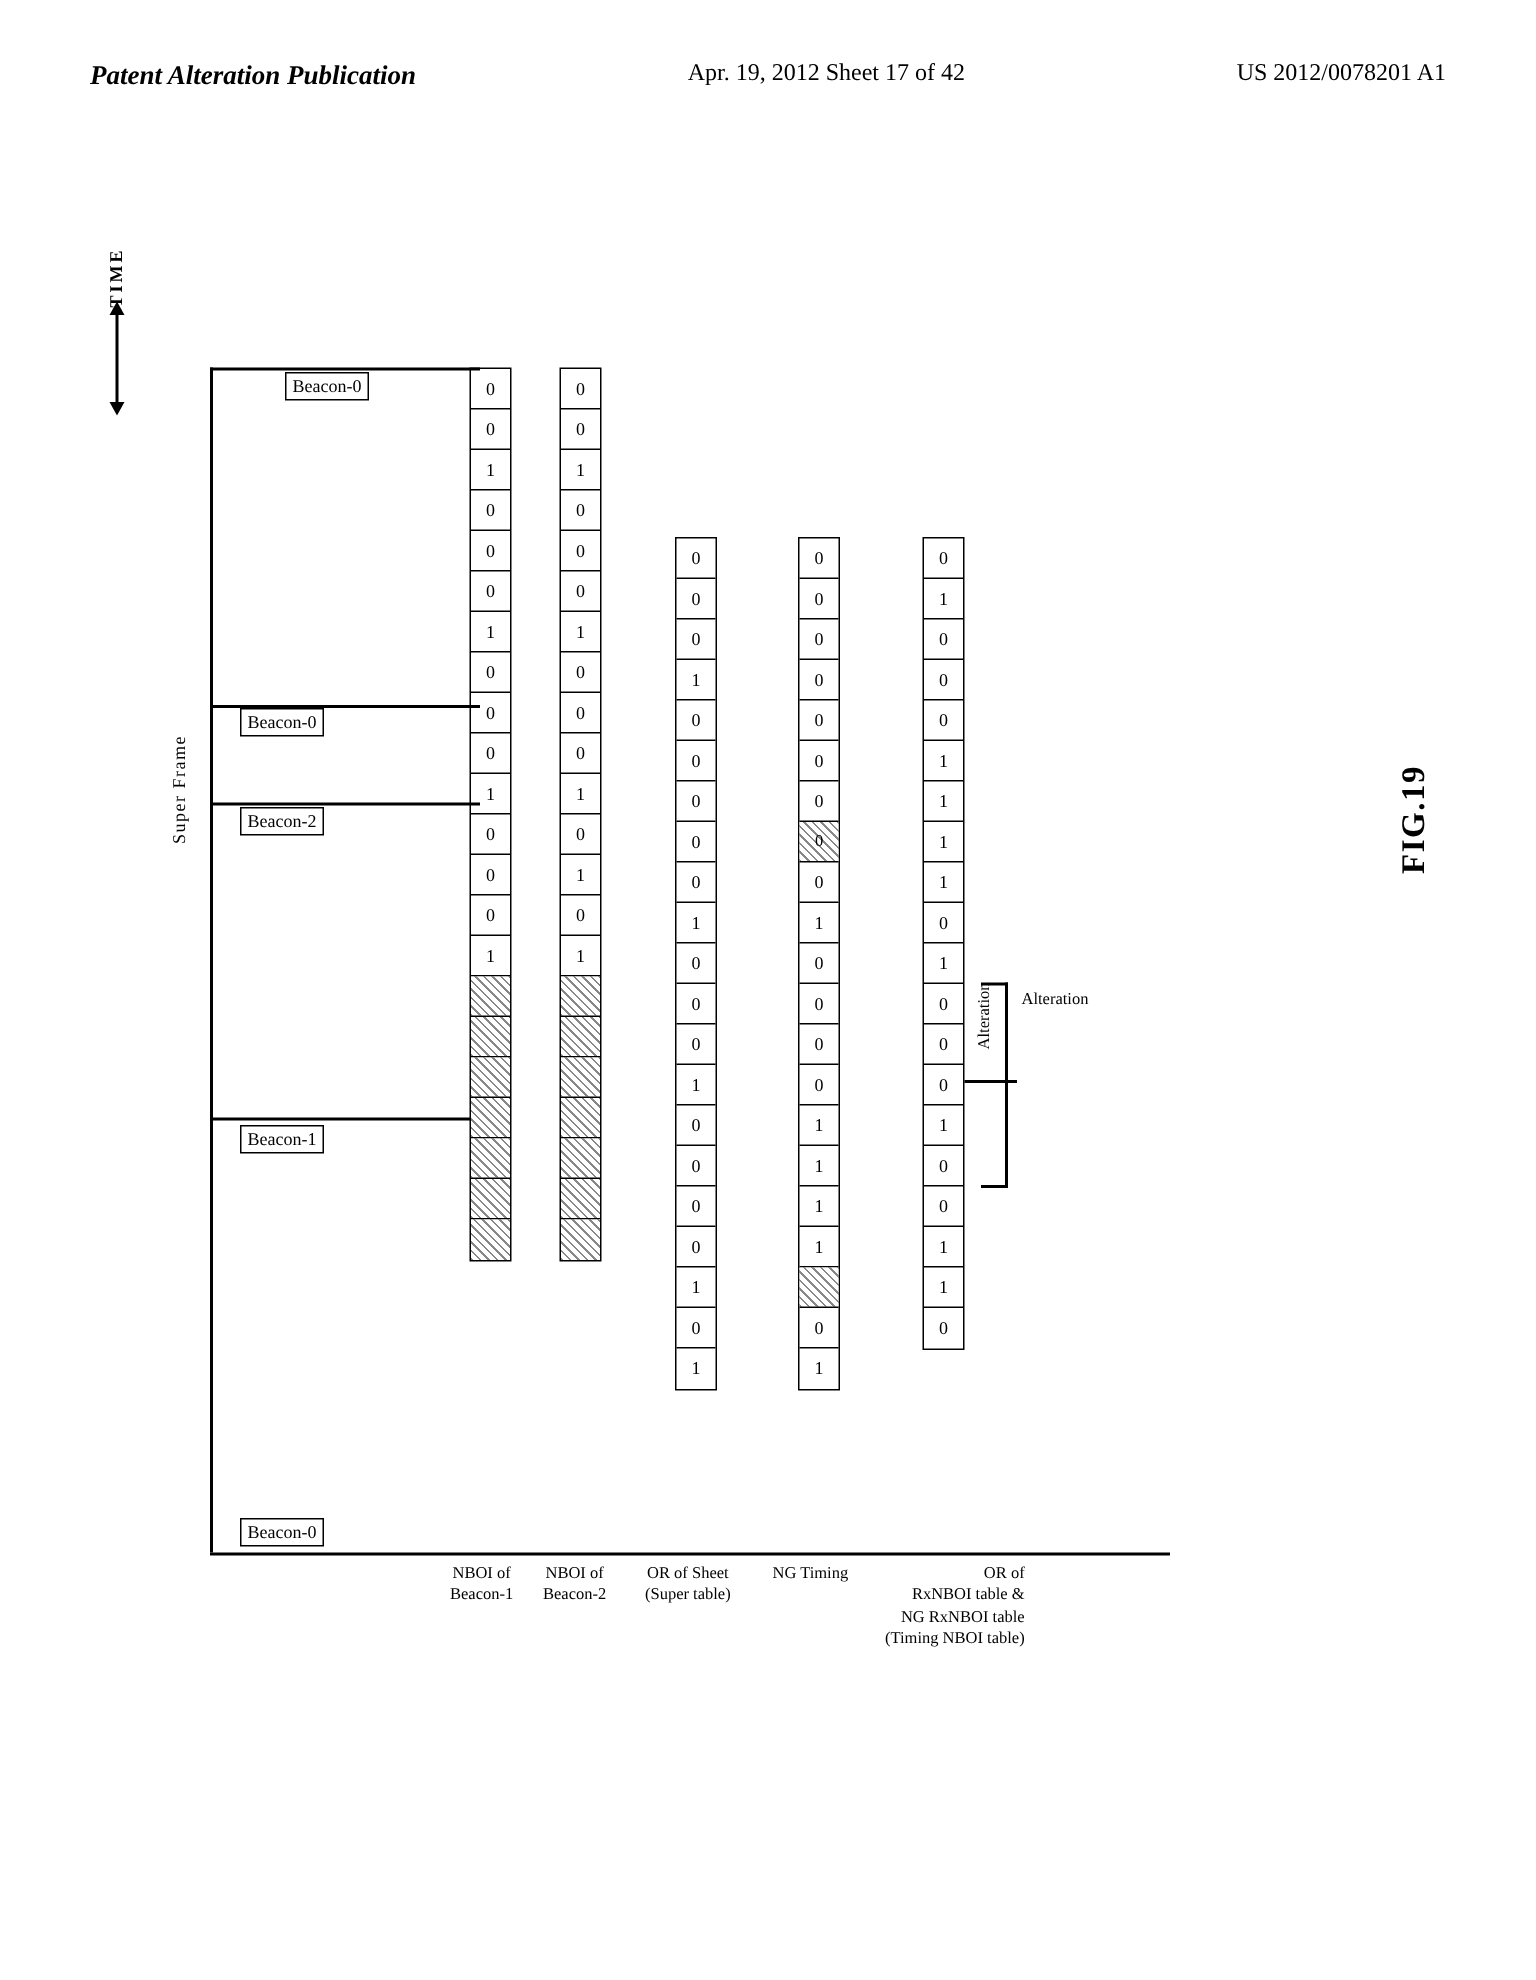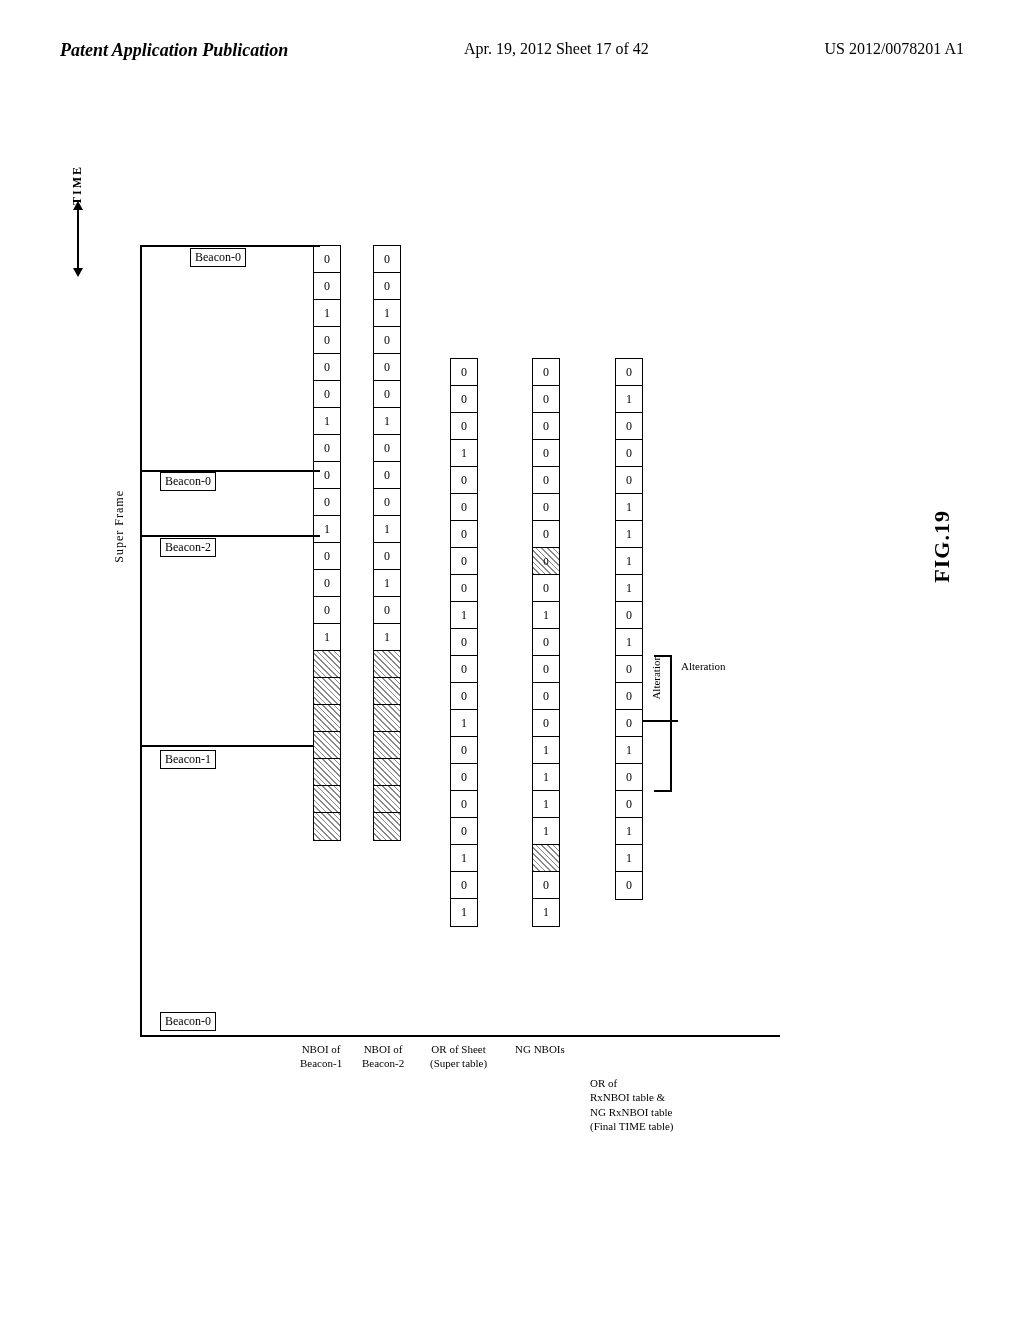"Patent Application Publication" div.header-left { text: Application -> Alteration }
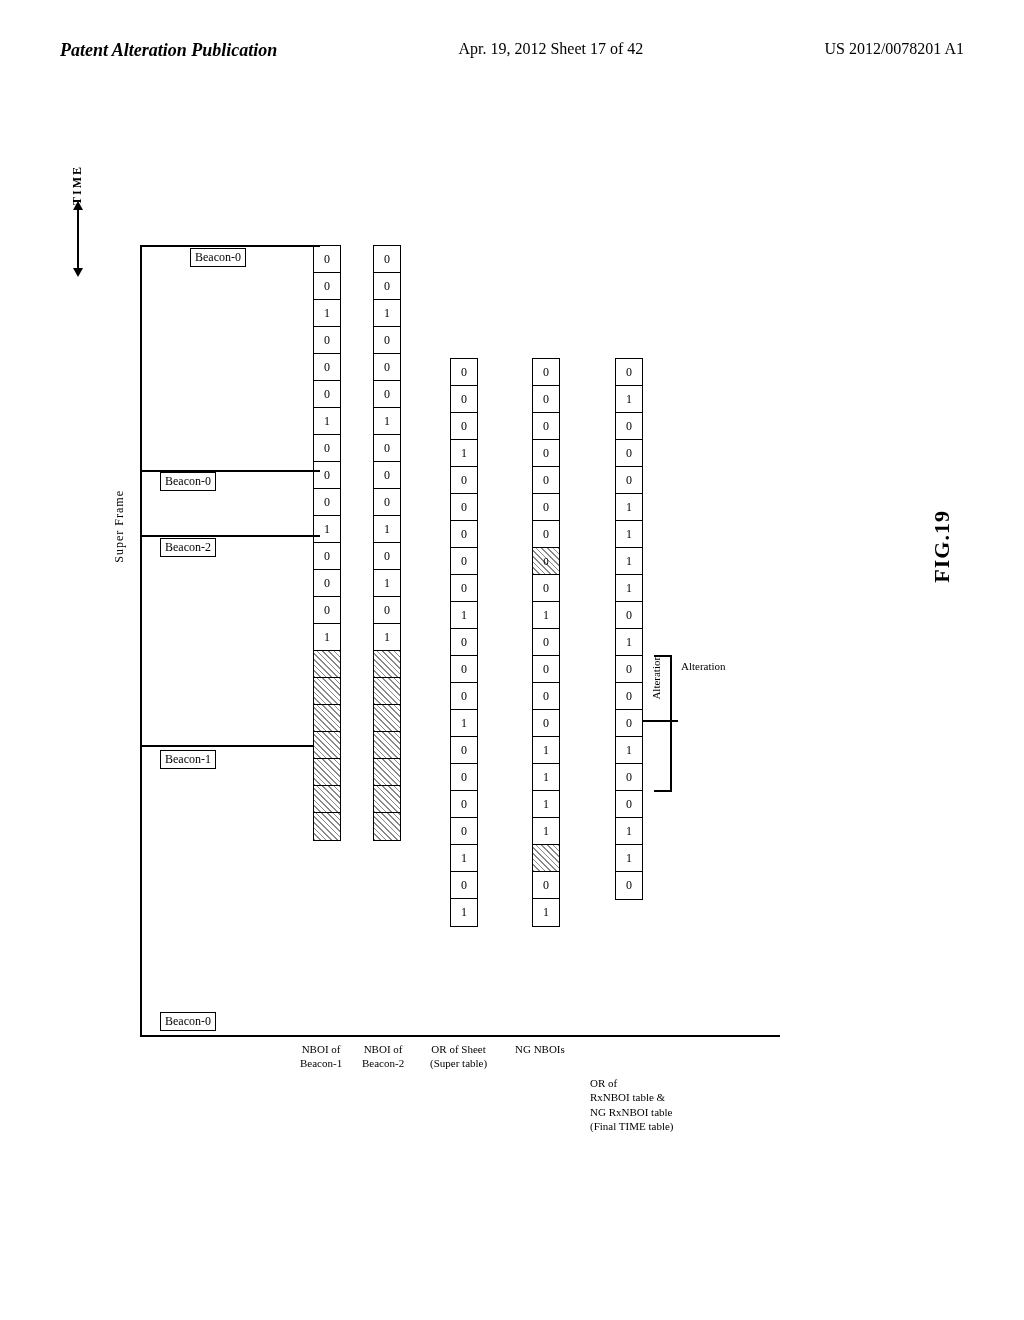"NG NBOIs" div { text: NBOIs -> Timing }
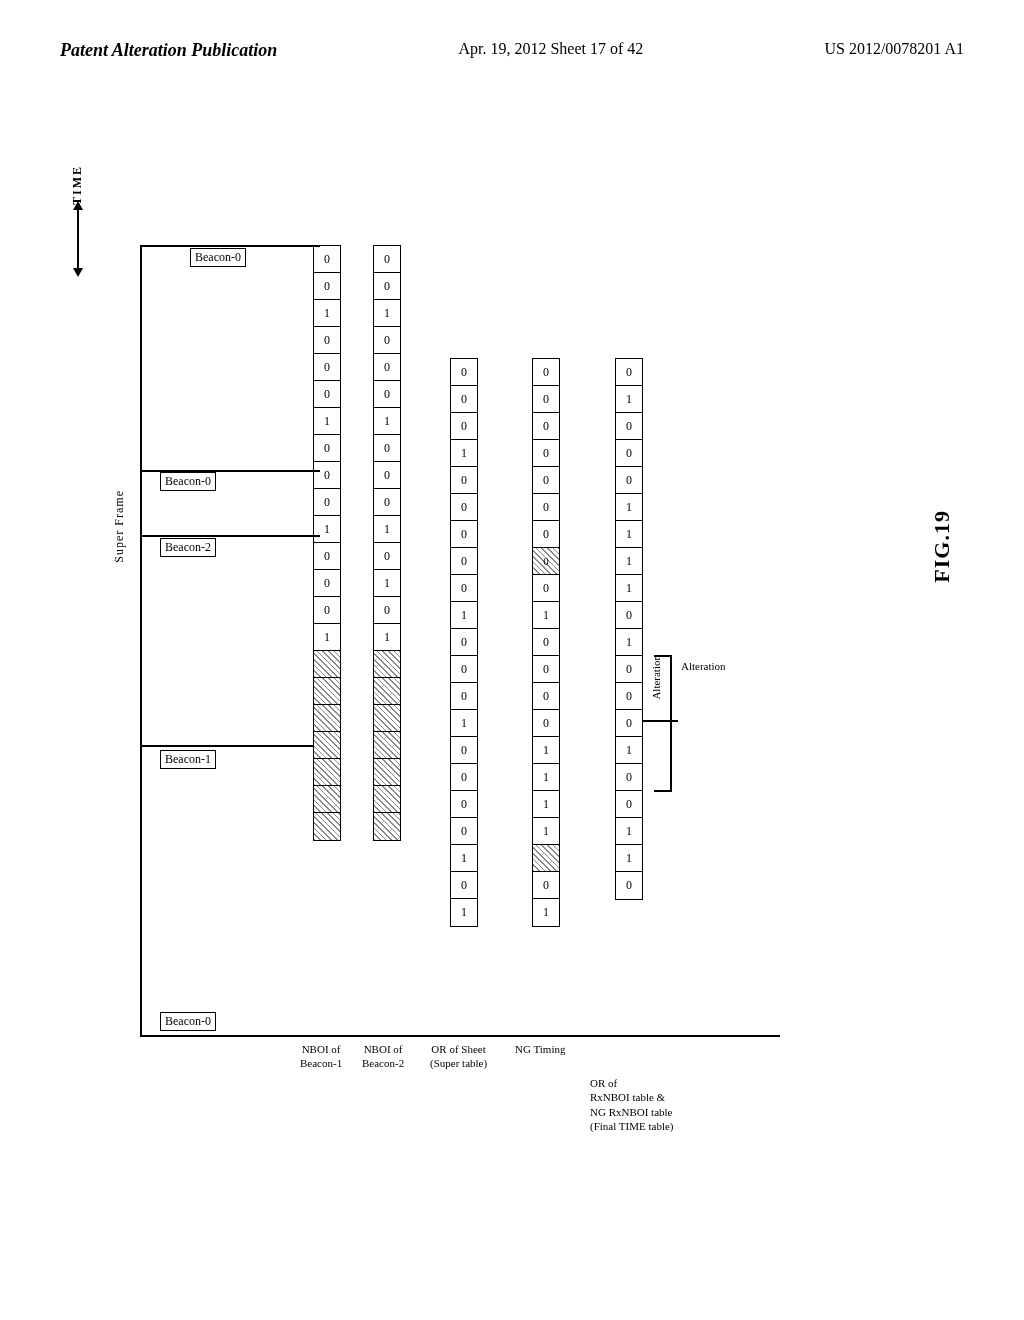"OR of" div { text-align: left -> right; top: 916px -> 882px }
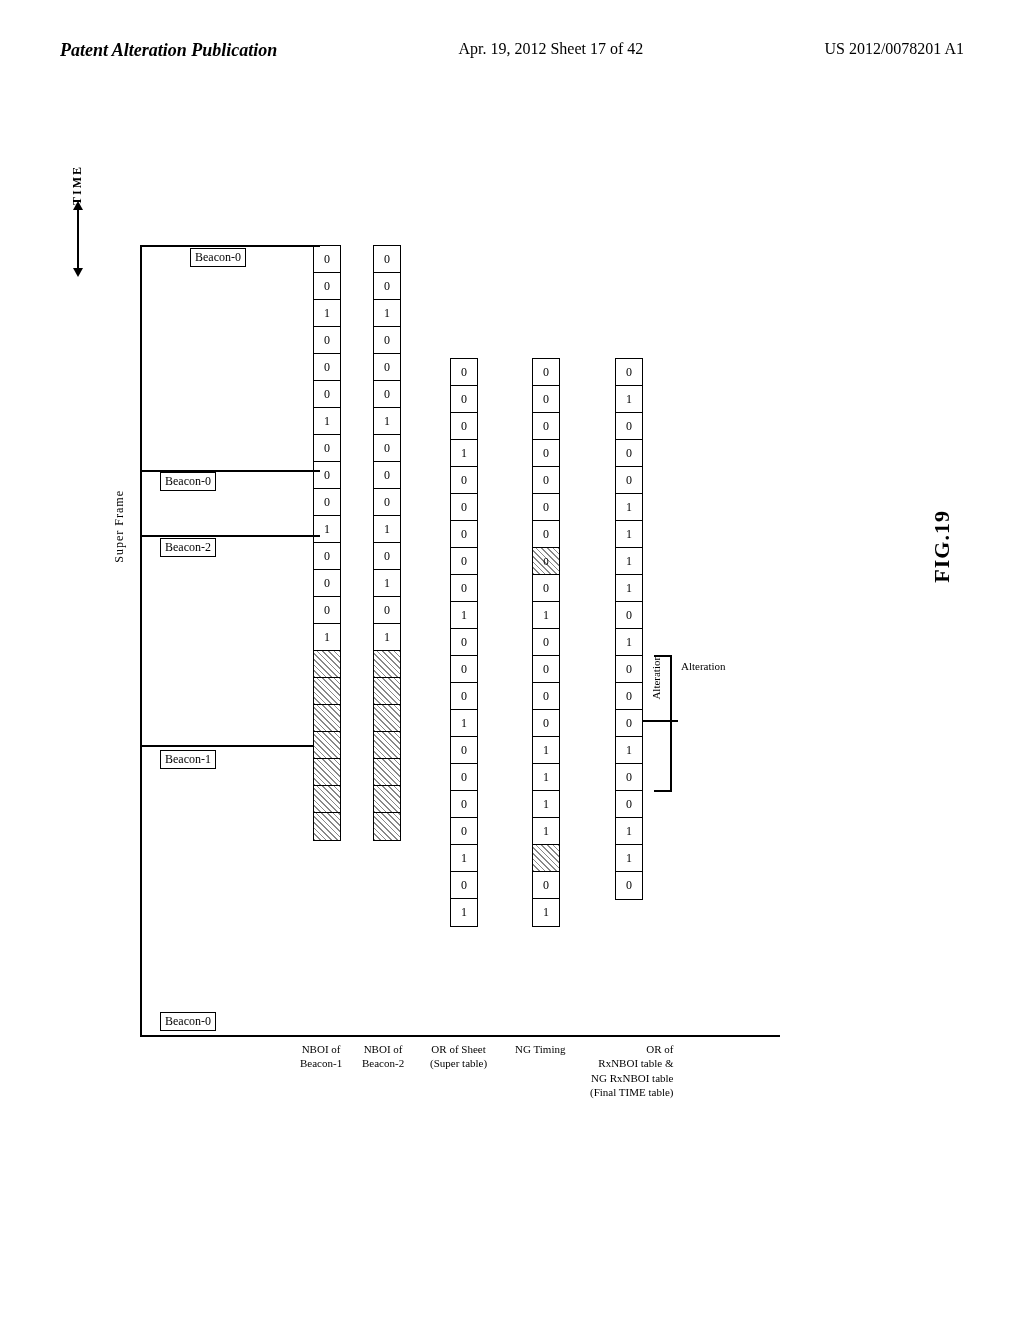"(Final TIME table)" div { text: Final TIME -> Timing NBOI }
